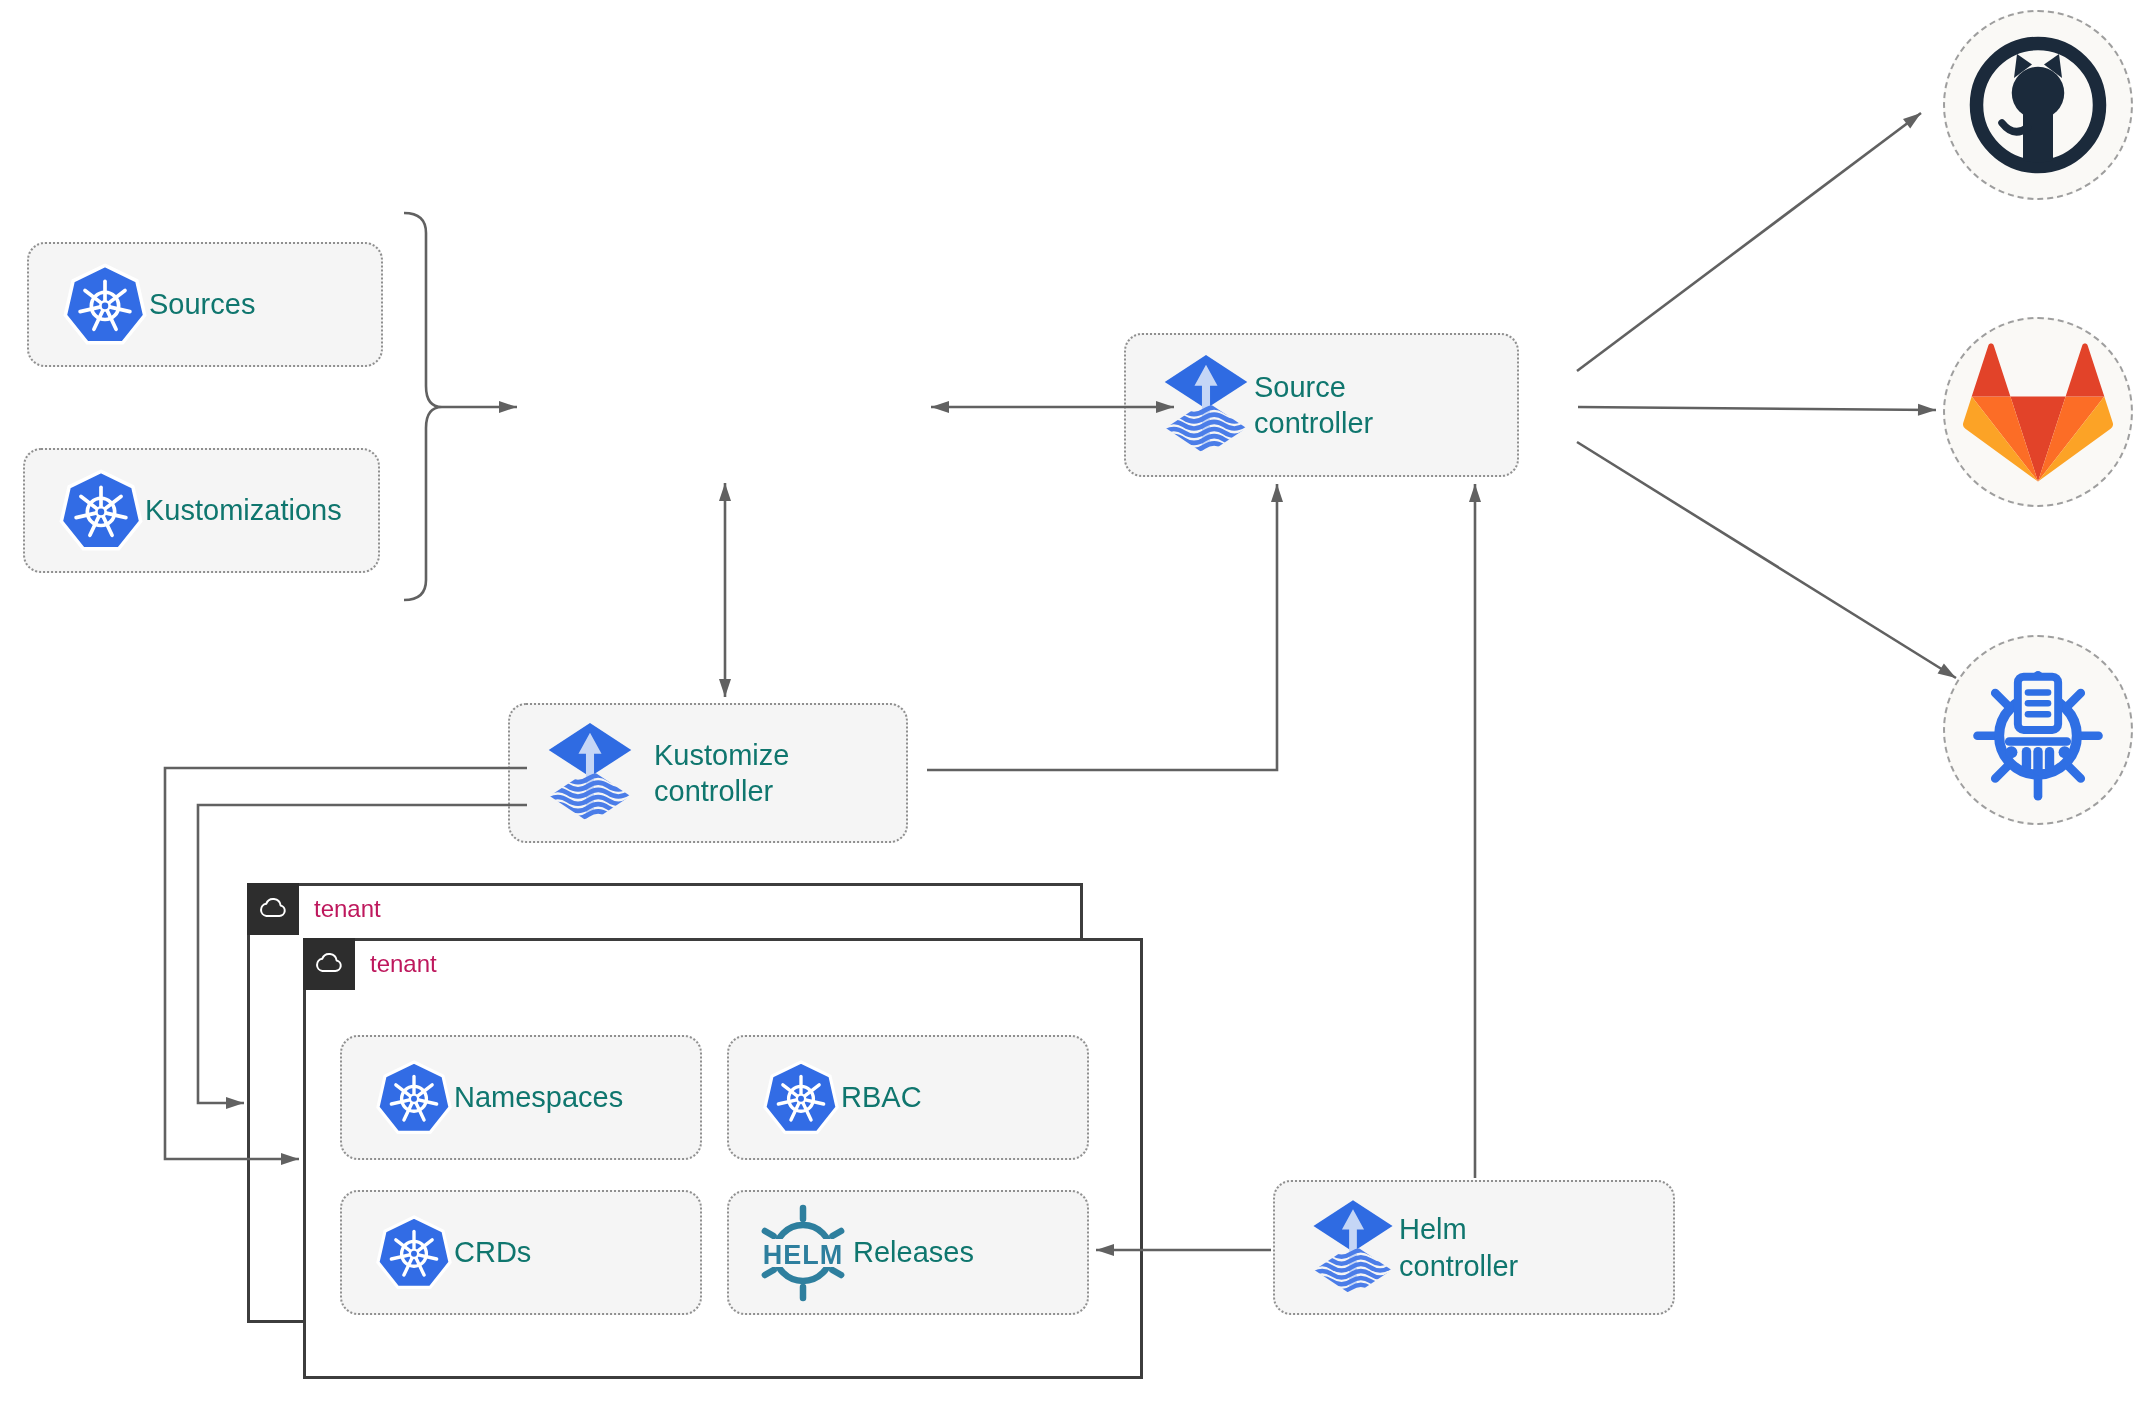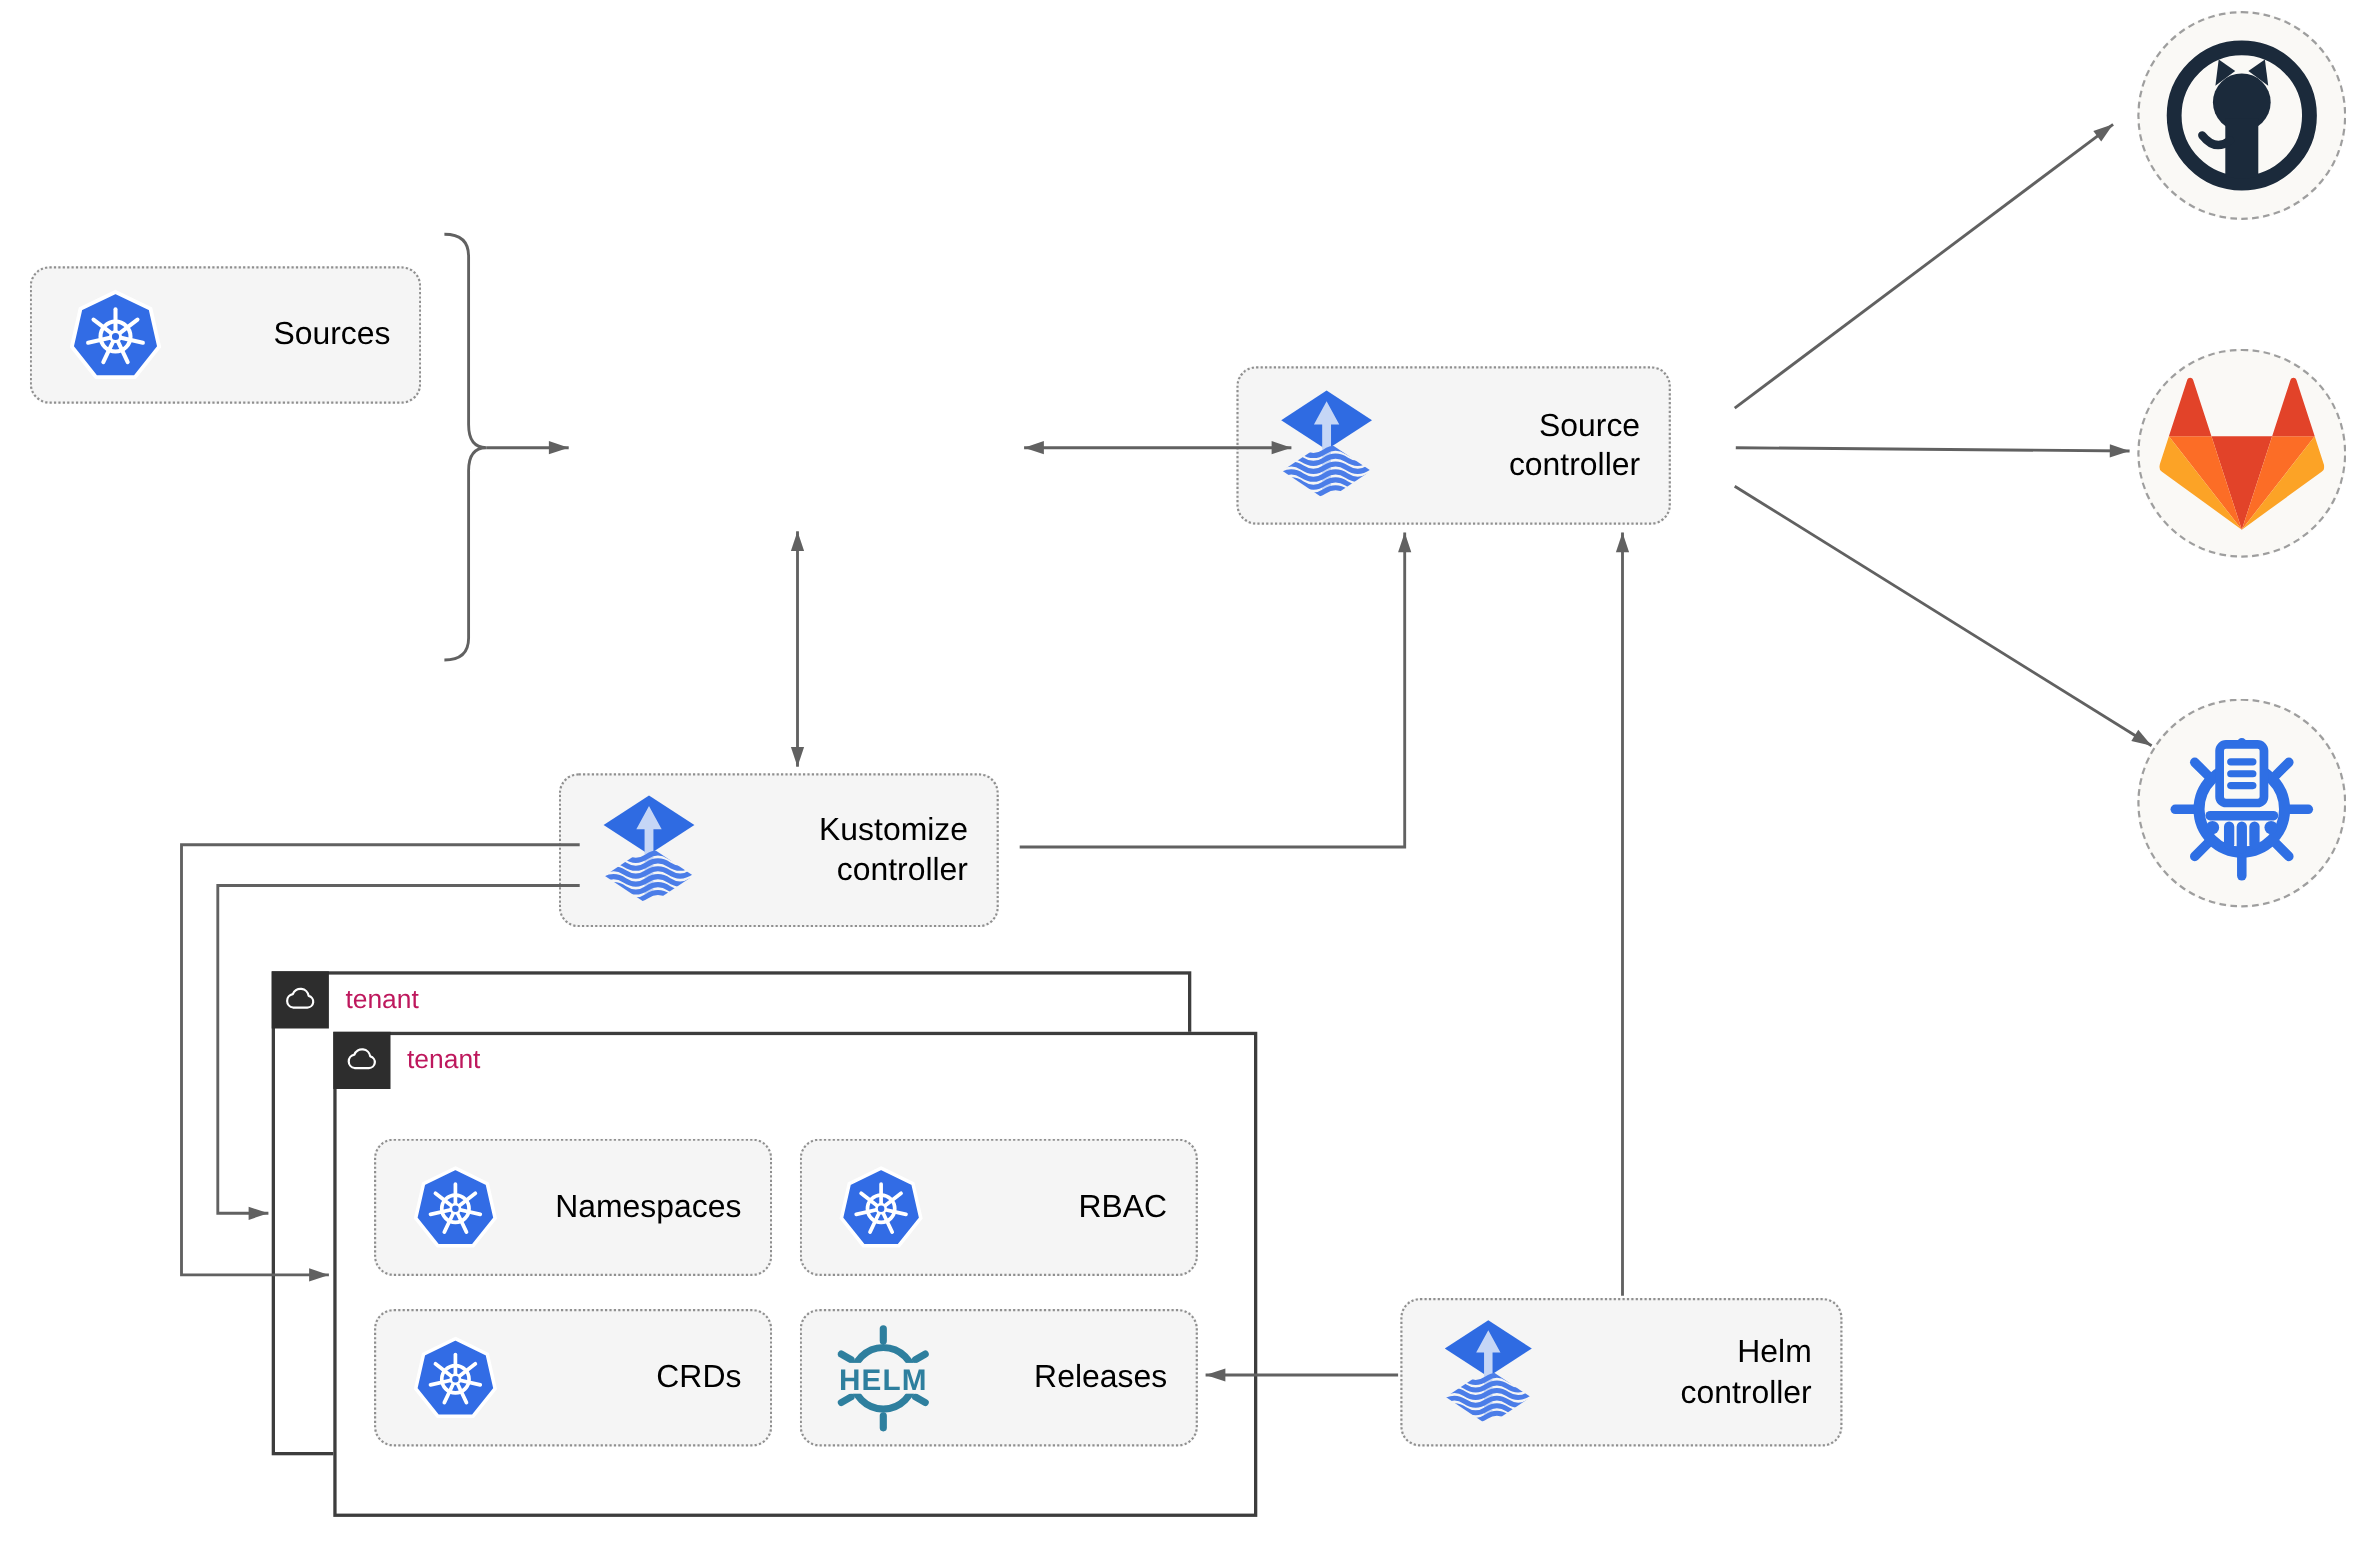"Sources" .node .label { color: #000000 -> #0f766e; text-align: right -> left }
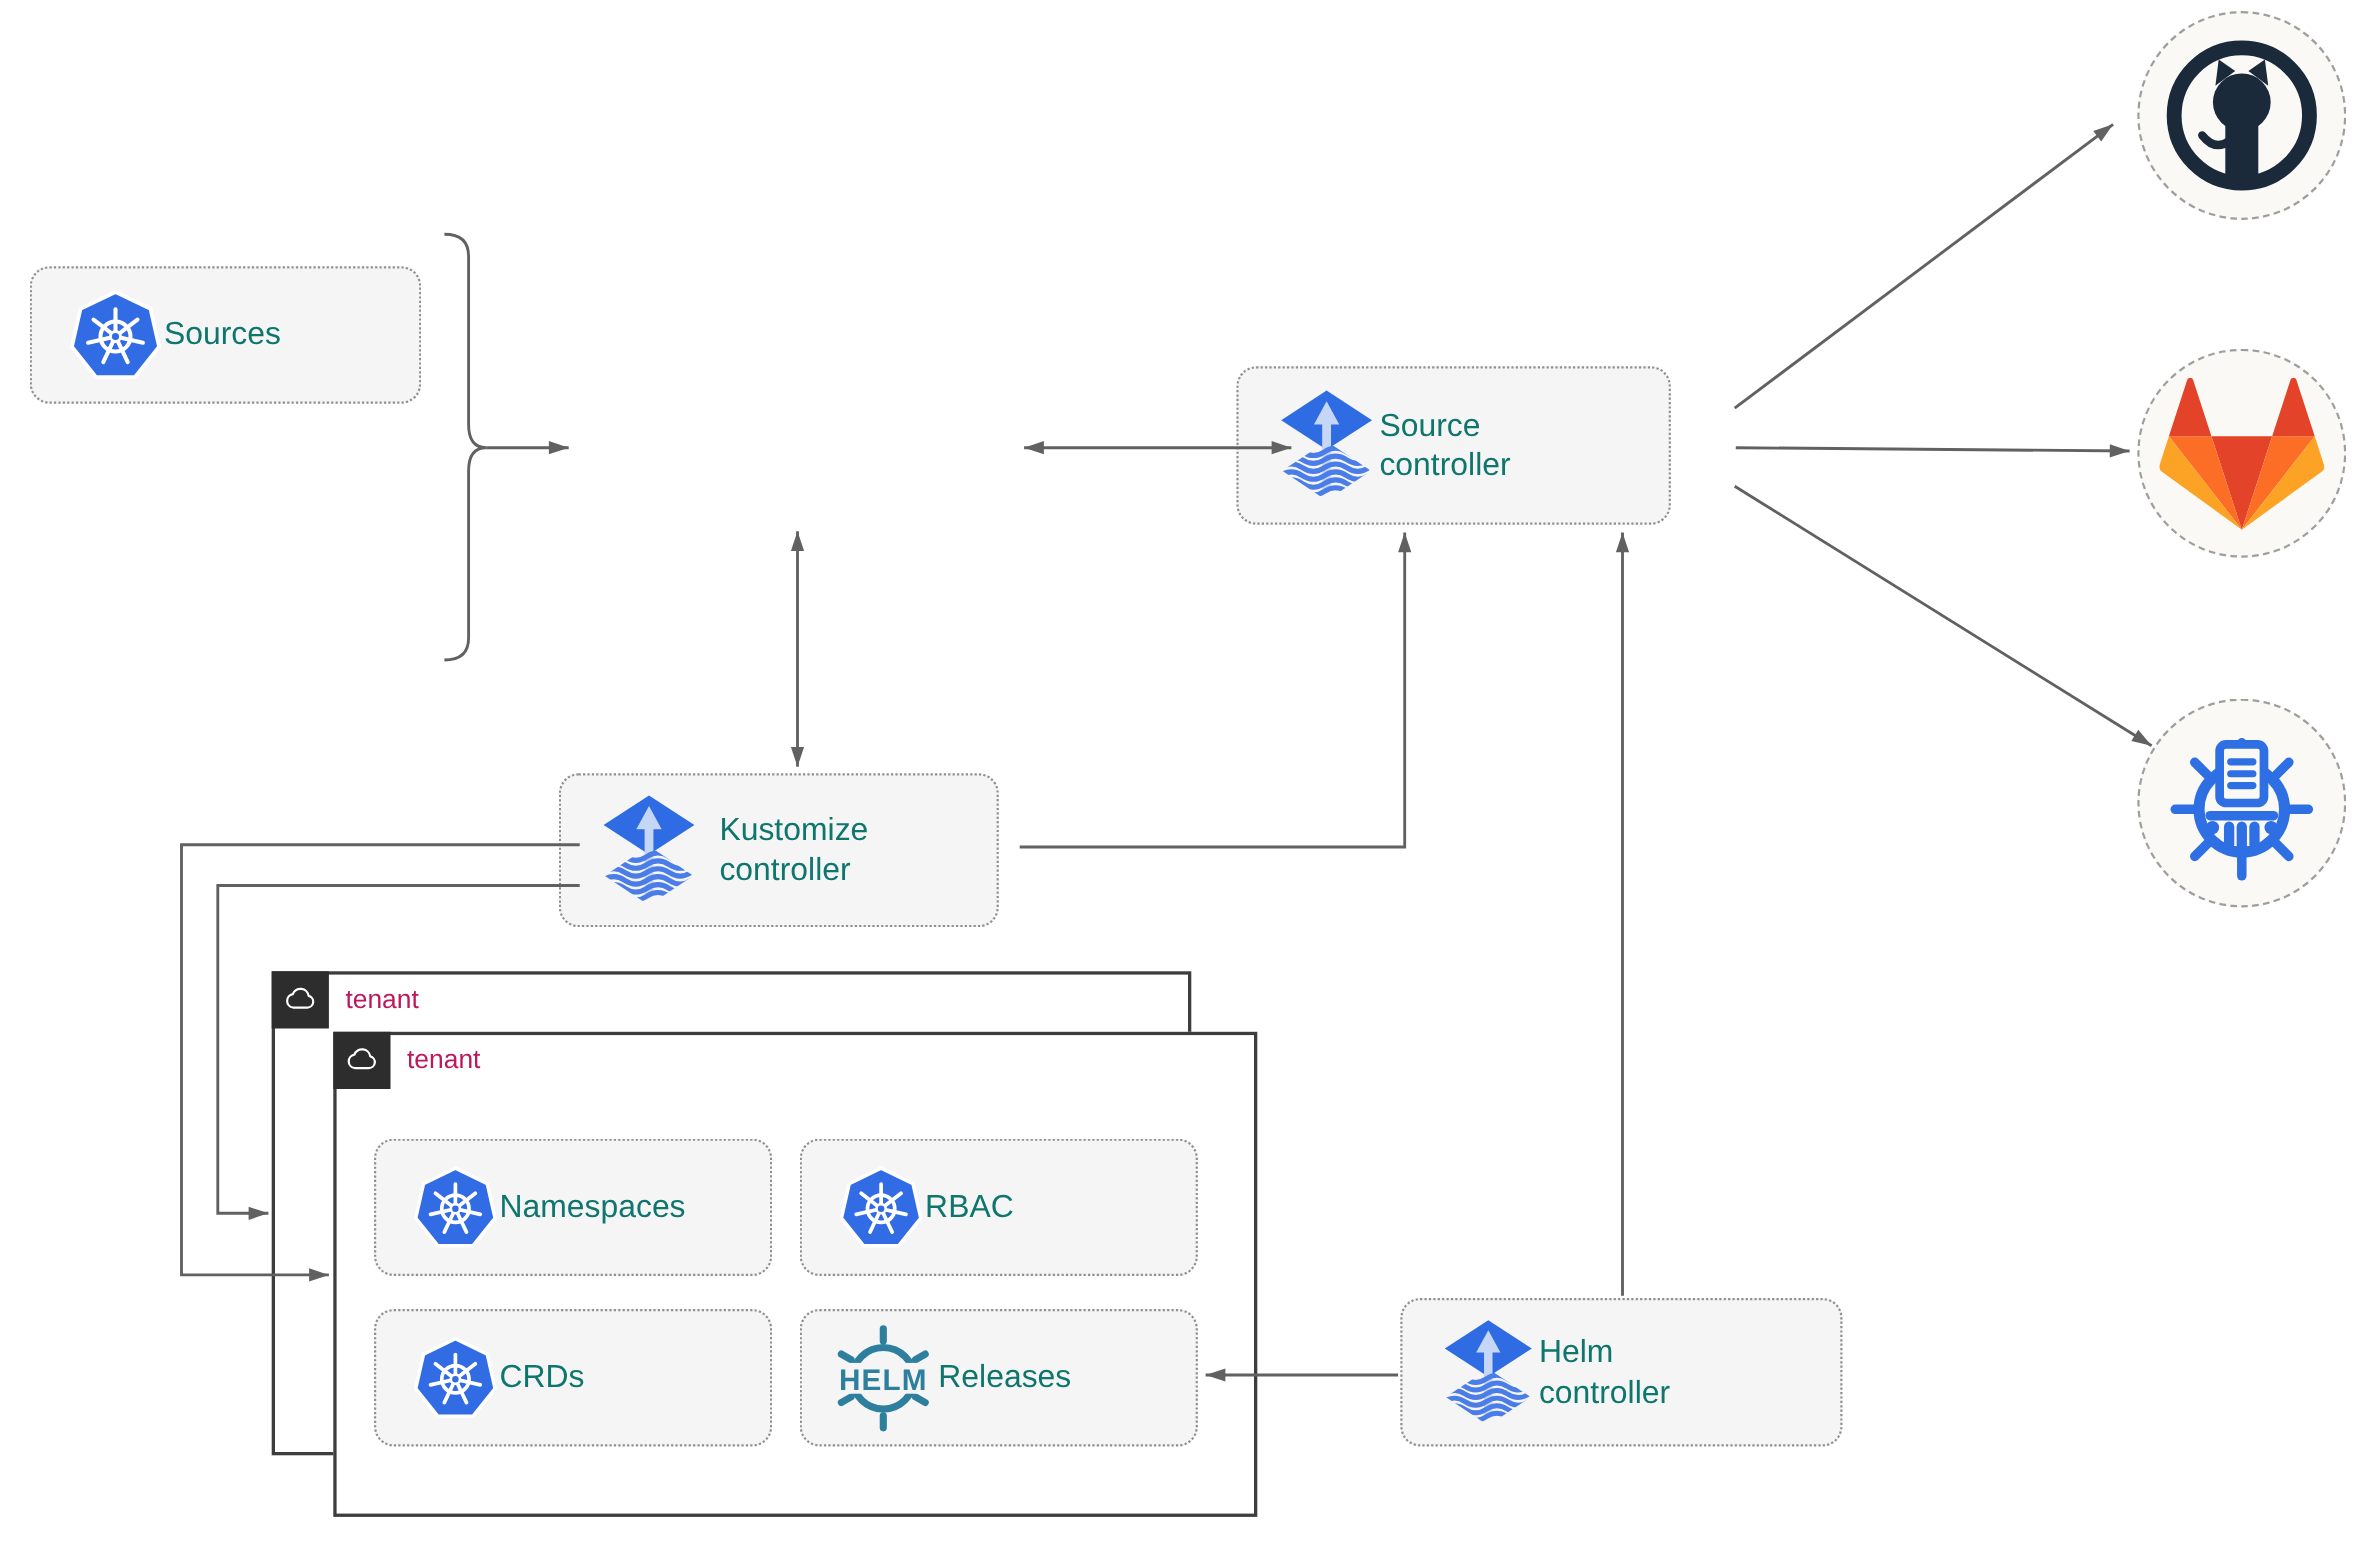"Kustomizations" div.node { html: none -> <div> <span> <svg> <use></use> </svg> </span> <span>Kustomizations</span> </div> }
